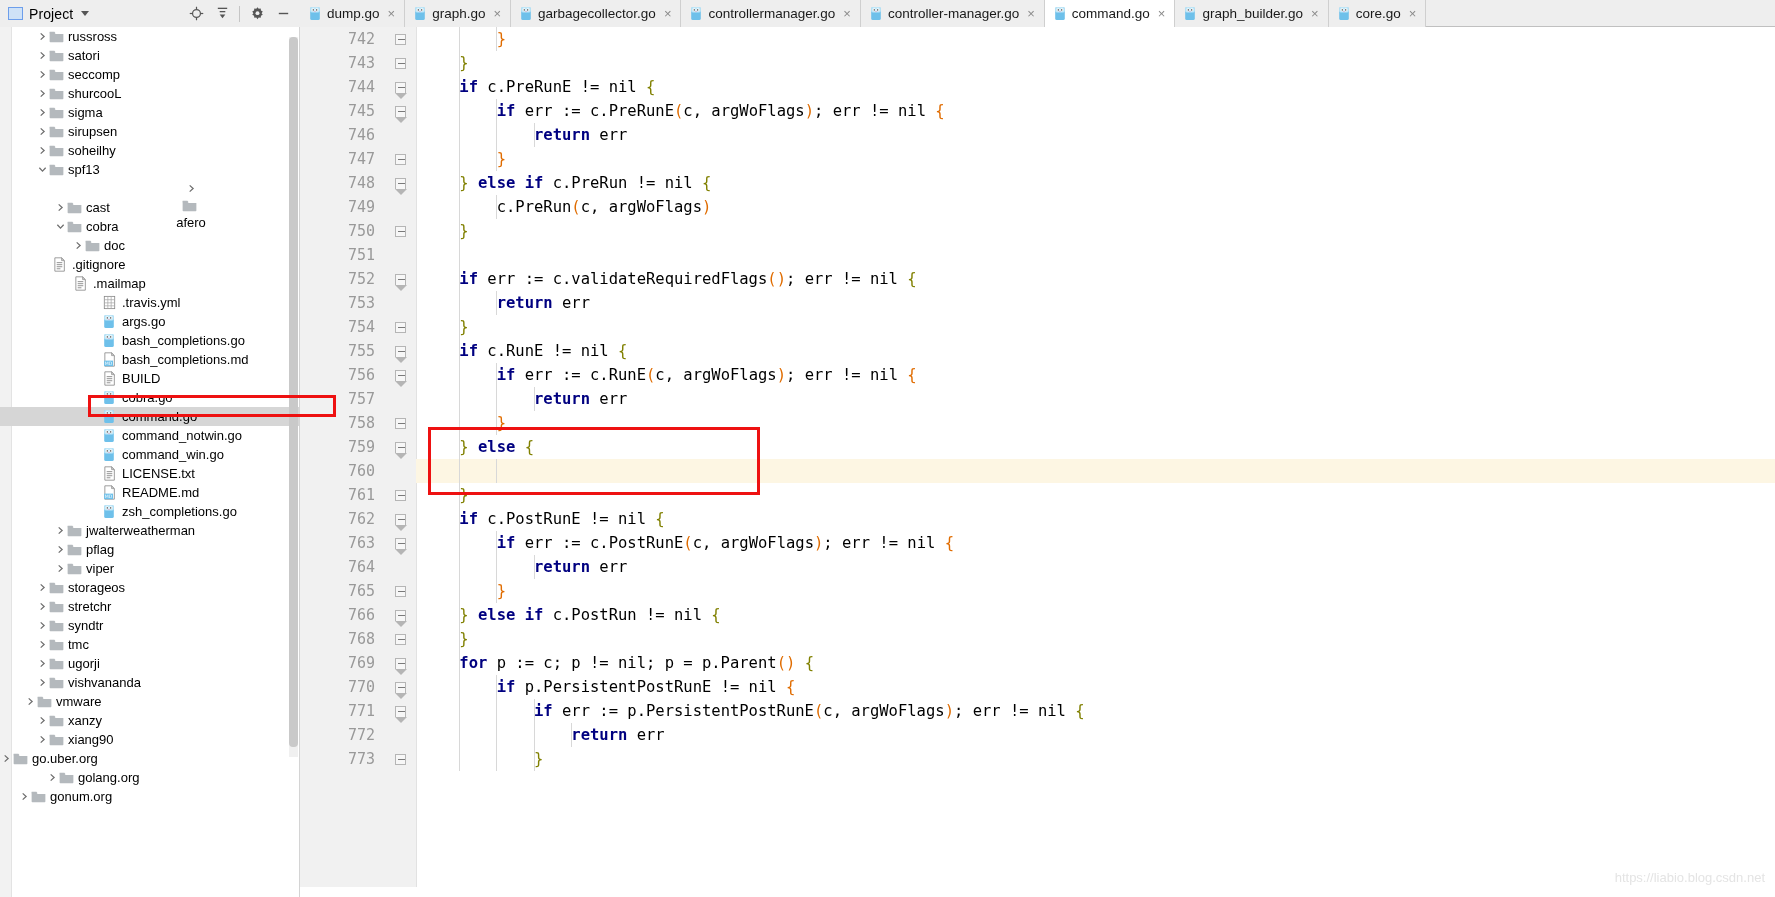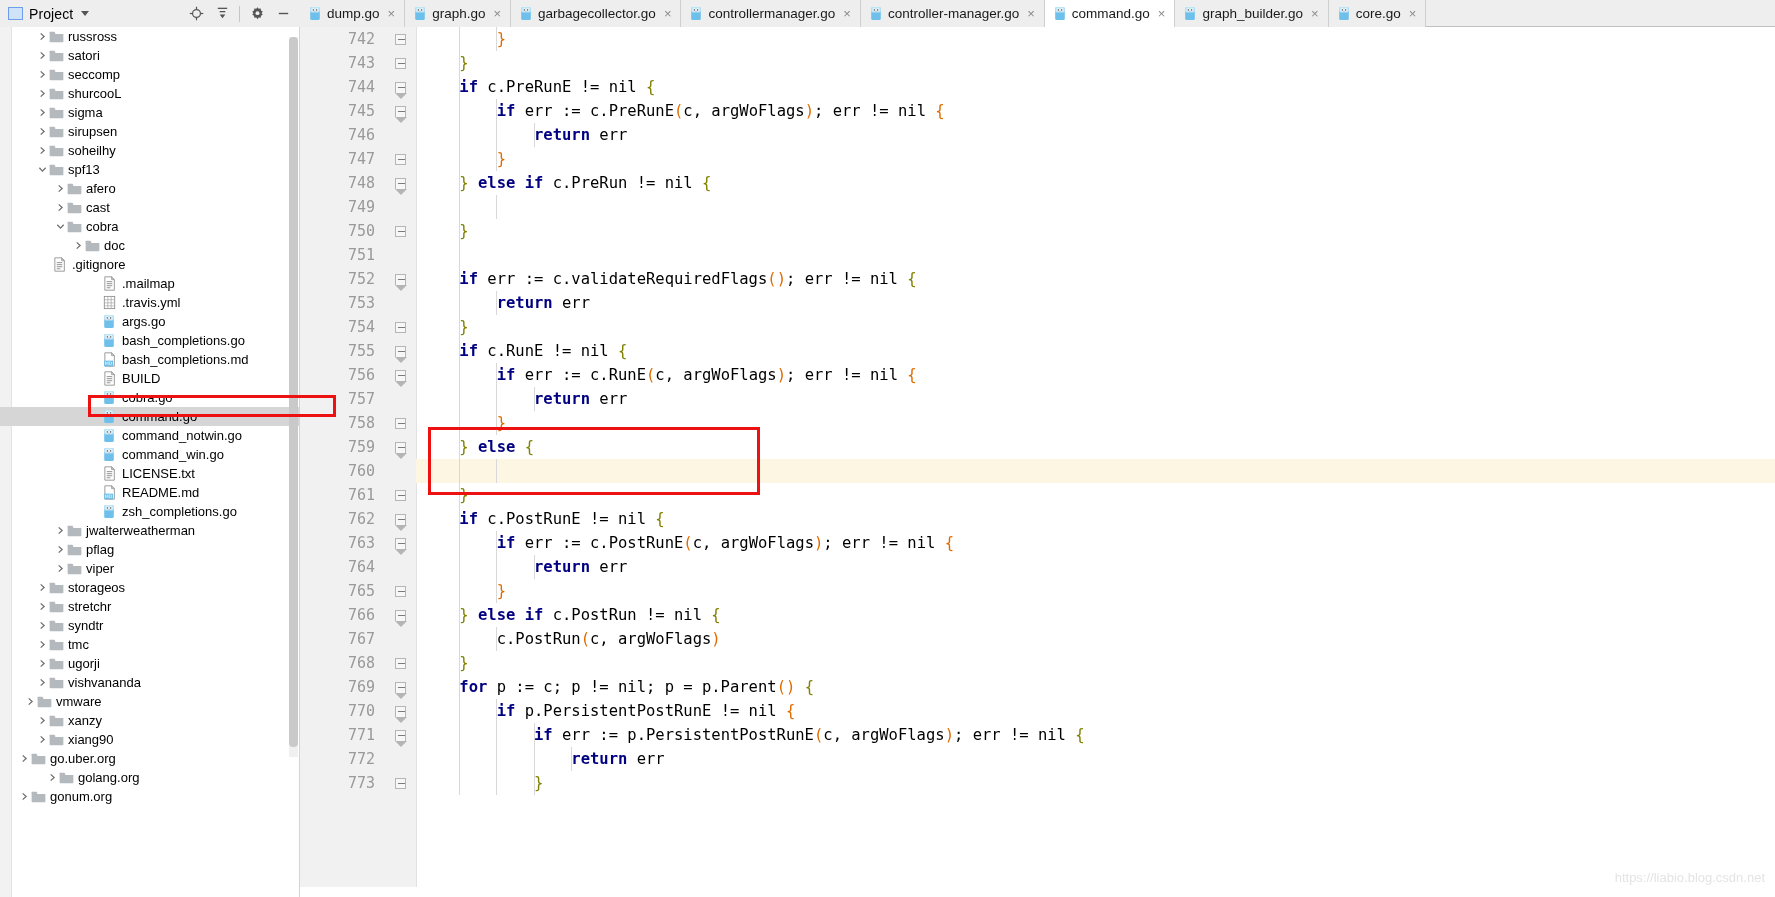"c.PreRun(c, argWoFlags)" span.code { html: none -> <span> c.PreRun<span>(</span>c, argWoFlags<span>)</span></span> }
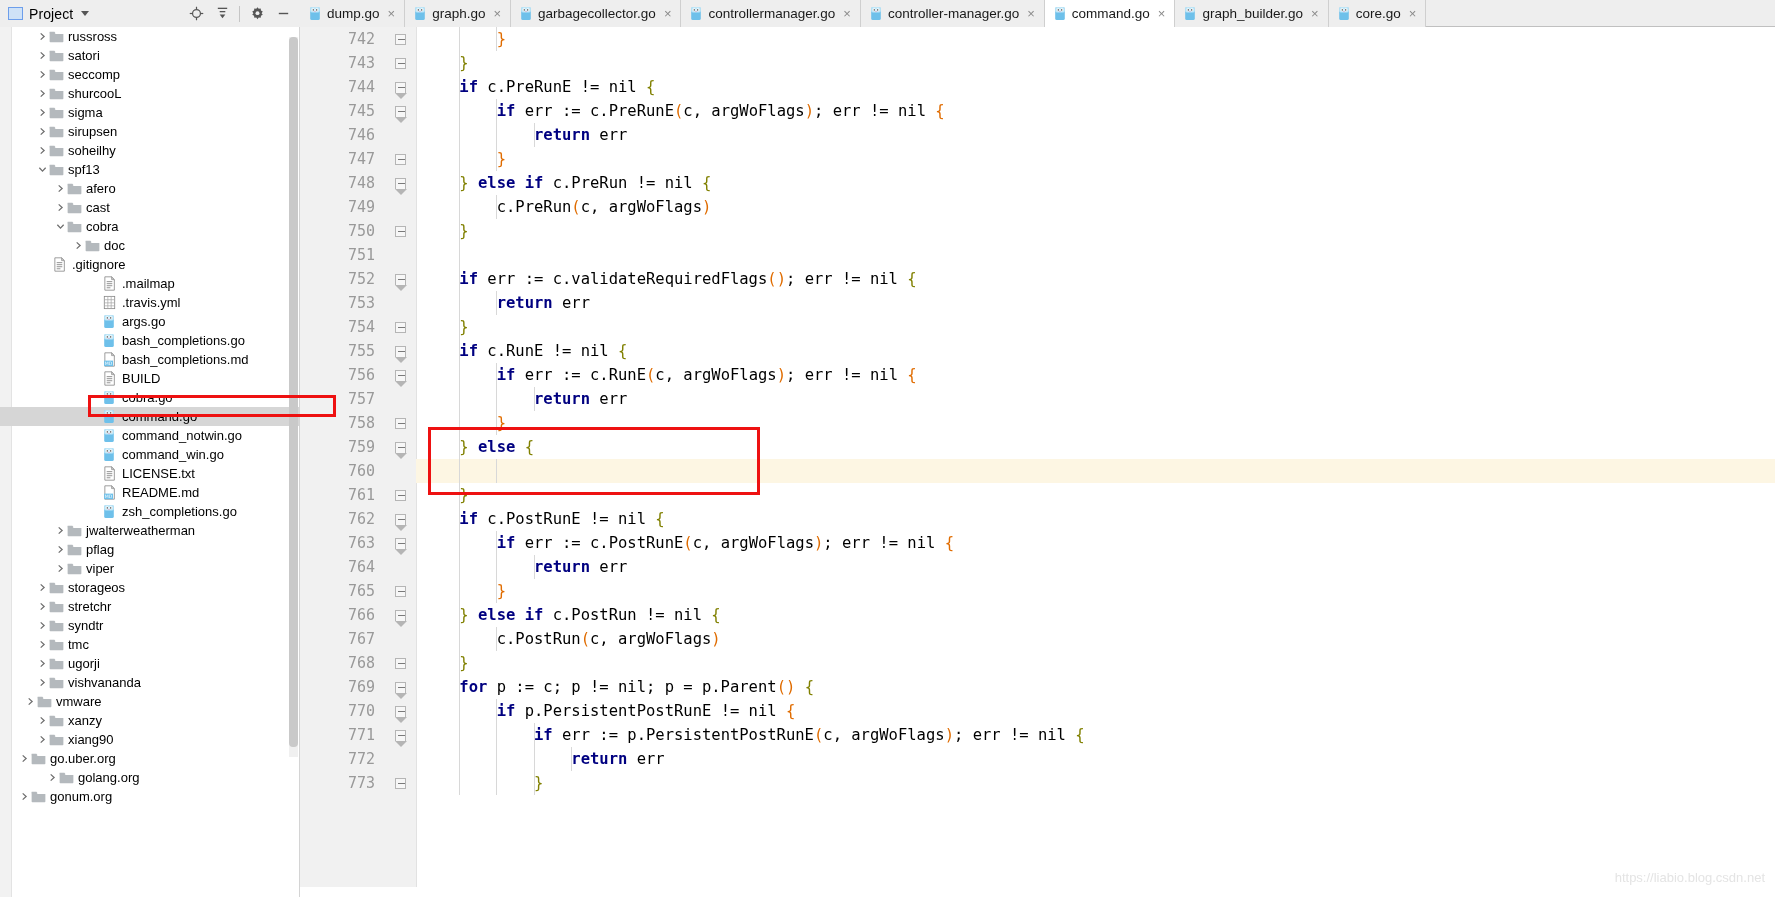"afero" div.trow { flex-direction: none -> column }
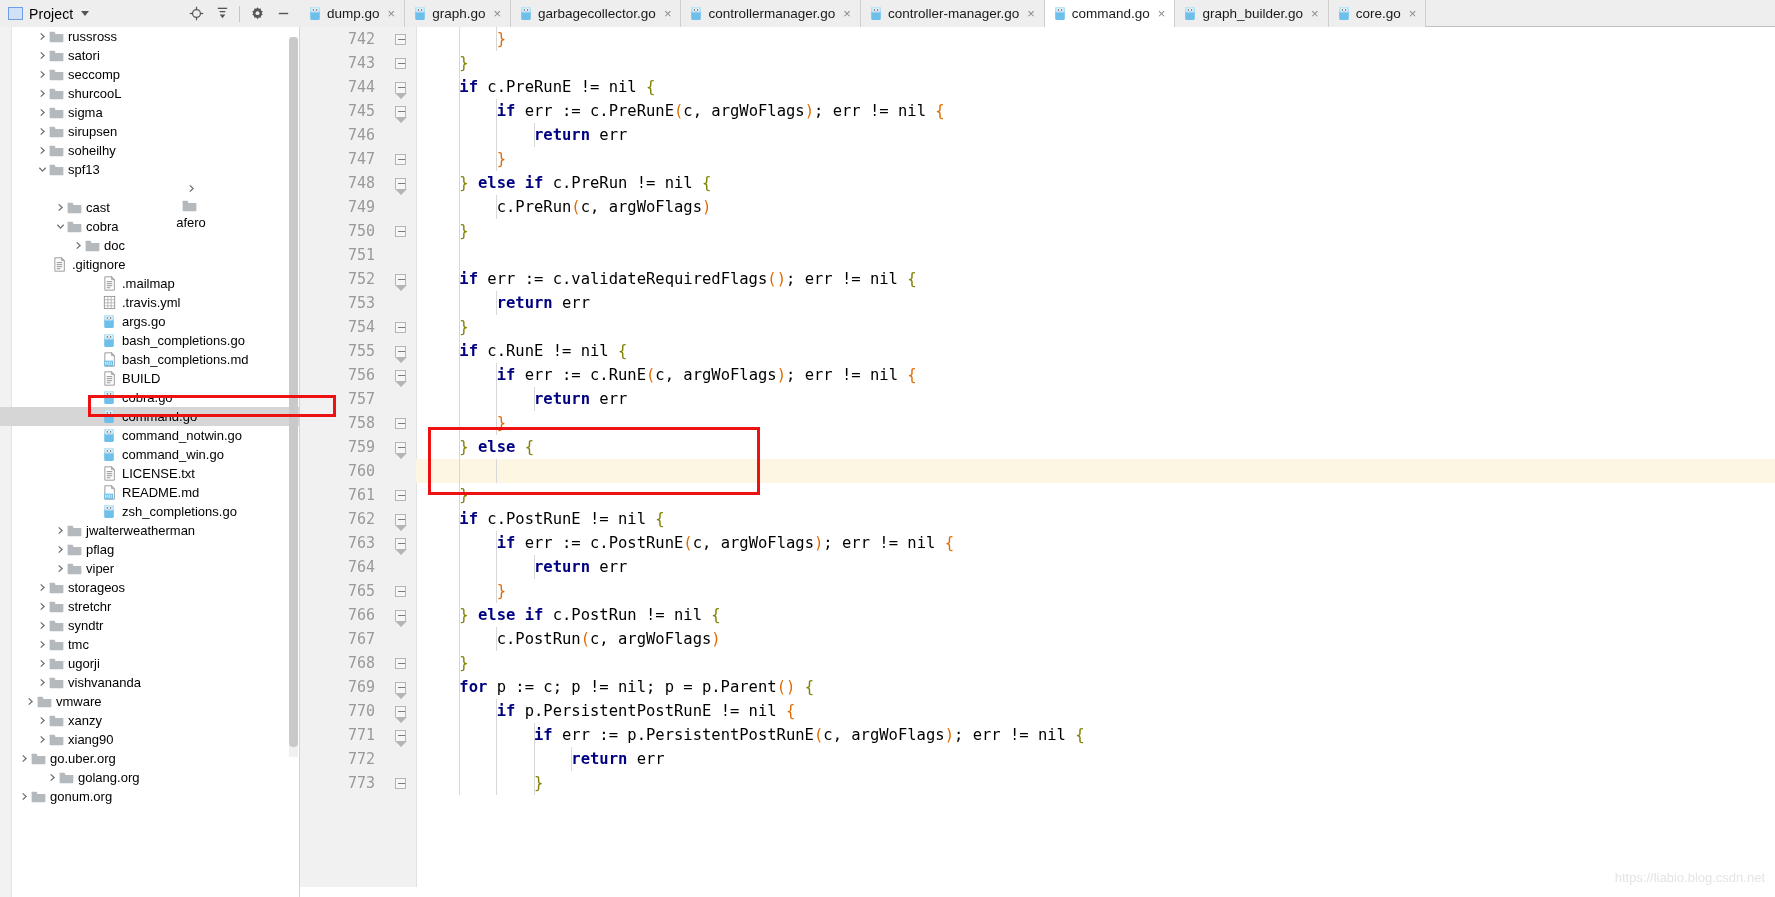".mailmap" div.trow { padding-left: 90px -> 61px }
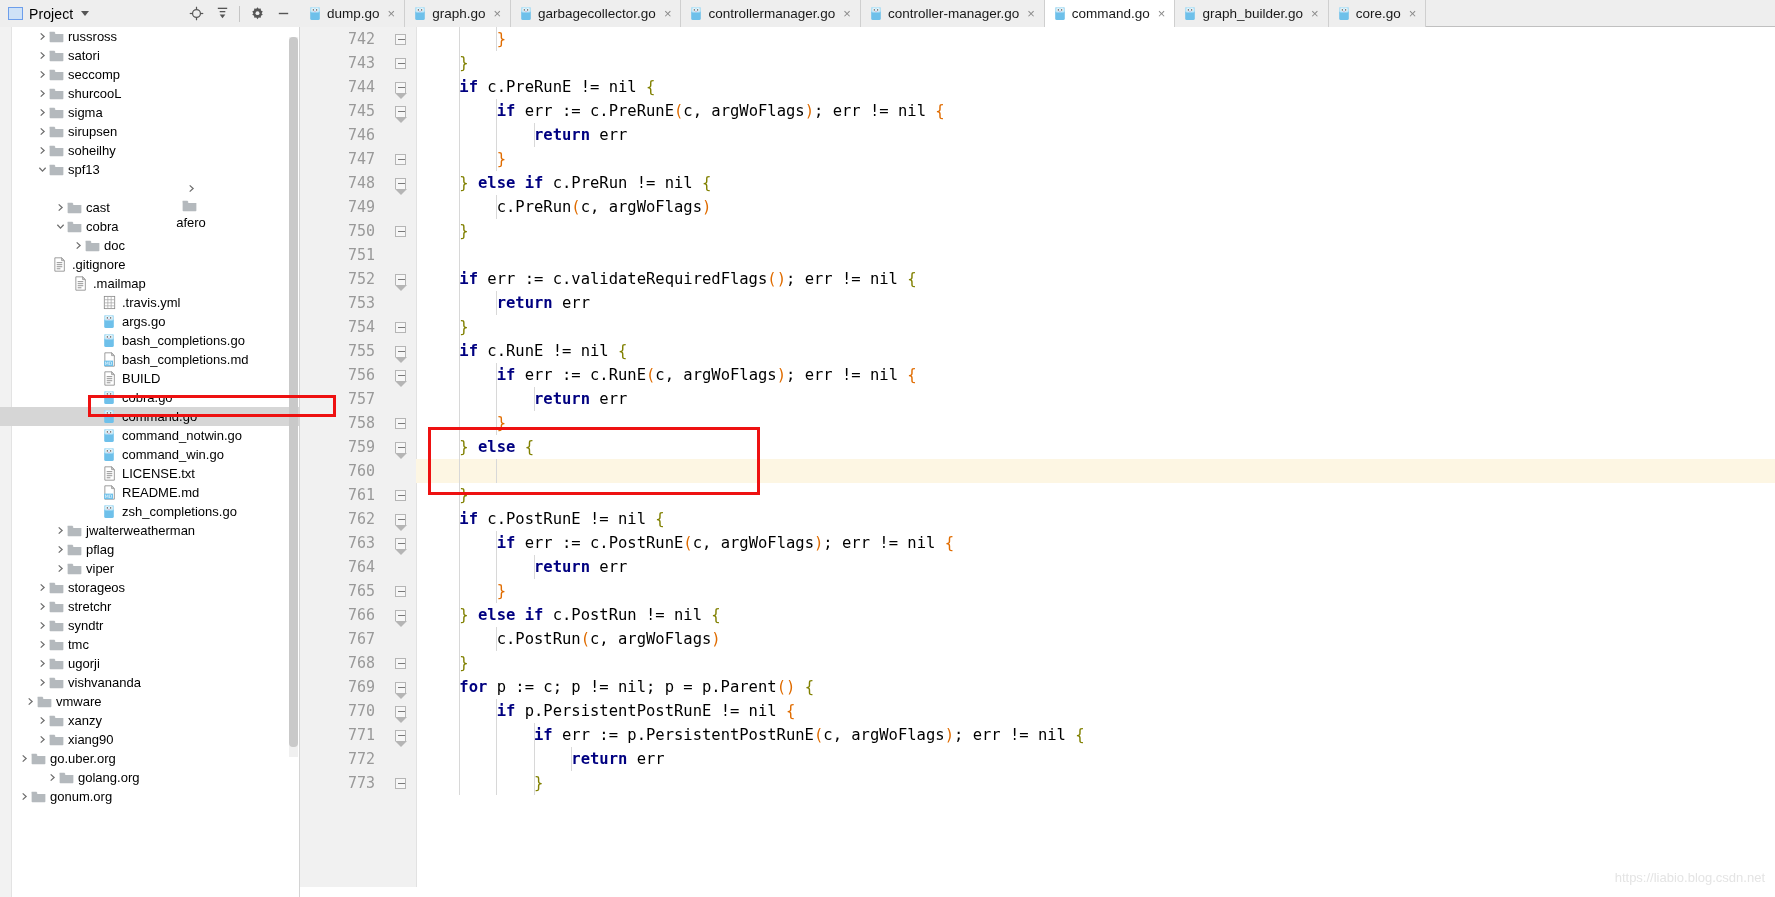"767" div.line { html: <div> <span>767</span> <span></span> <span> c.PostRun<span>(</span>c, argWoFlags<span>)</span></span> <div></div> <div></div> </div> -> none }
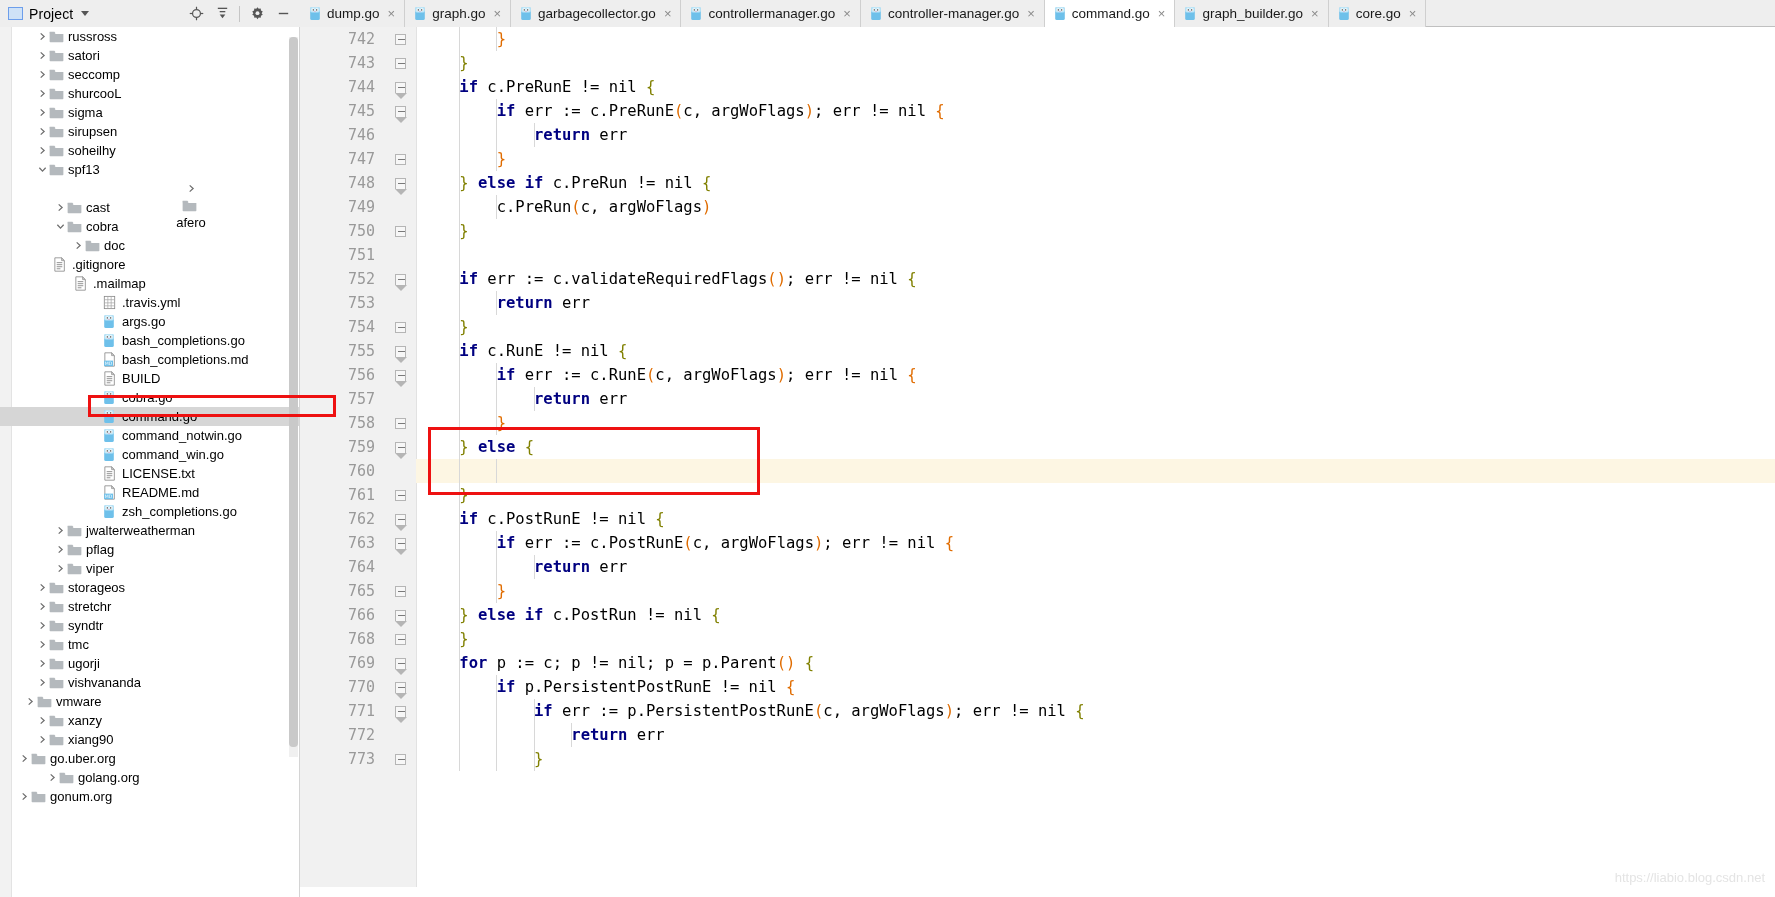"go.uber.org" div.trow { padding-left: 18px -> none }
